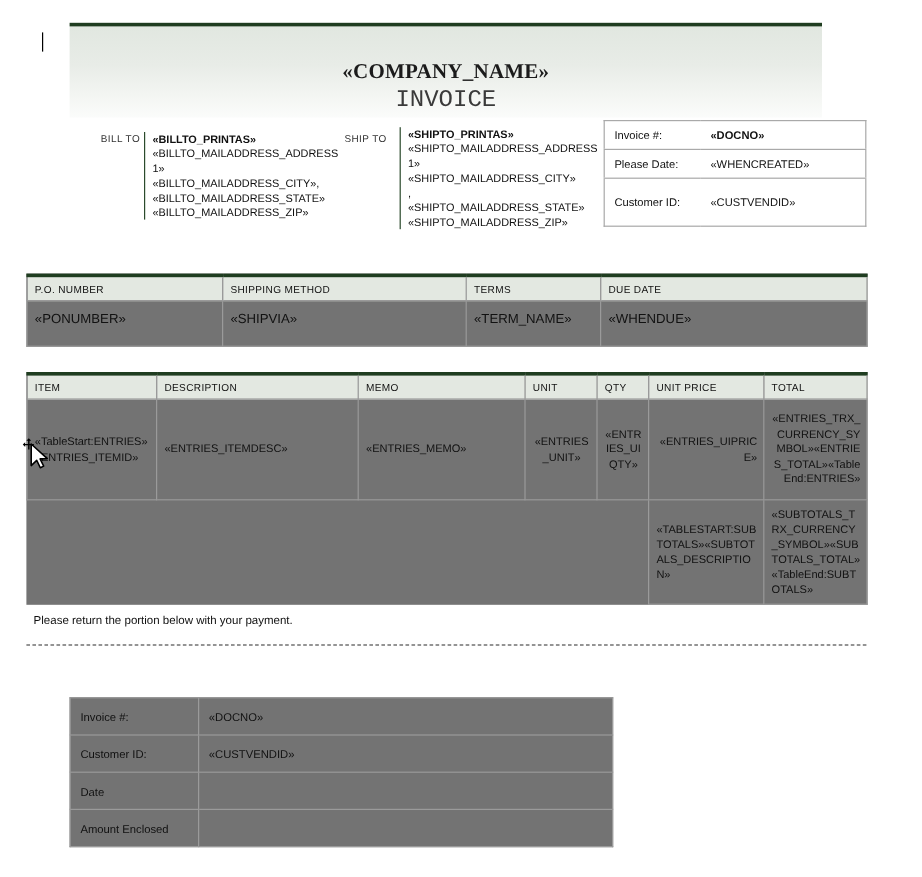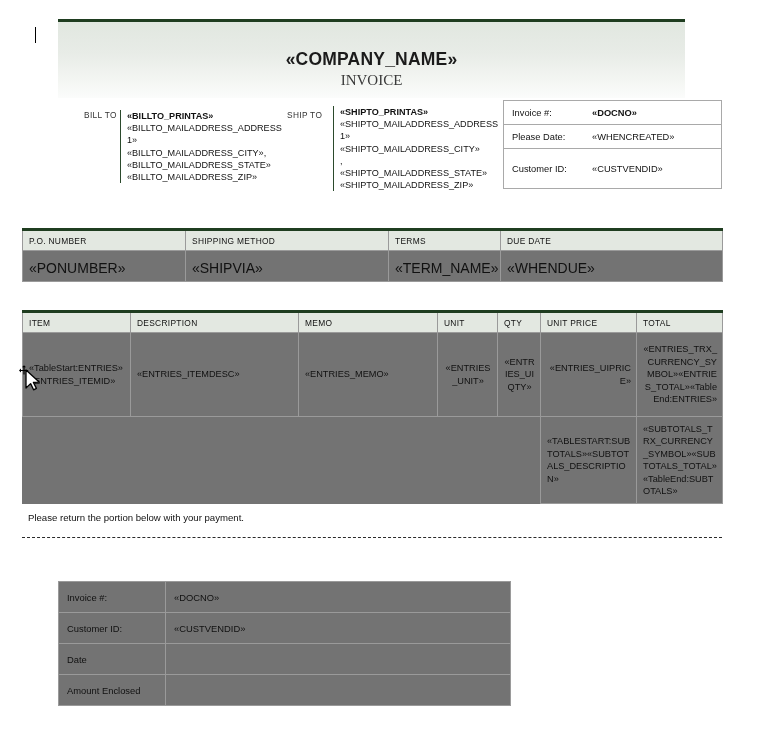"«COMPANY_NAME»" .company-name { font-family: Liberation Sans, sans-serif -> Liberation Serif, serif }
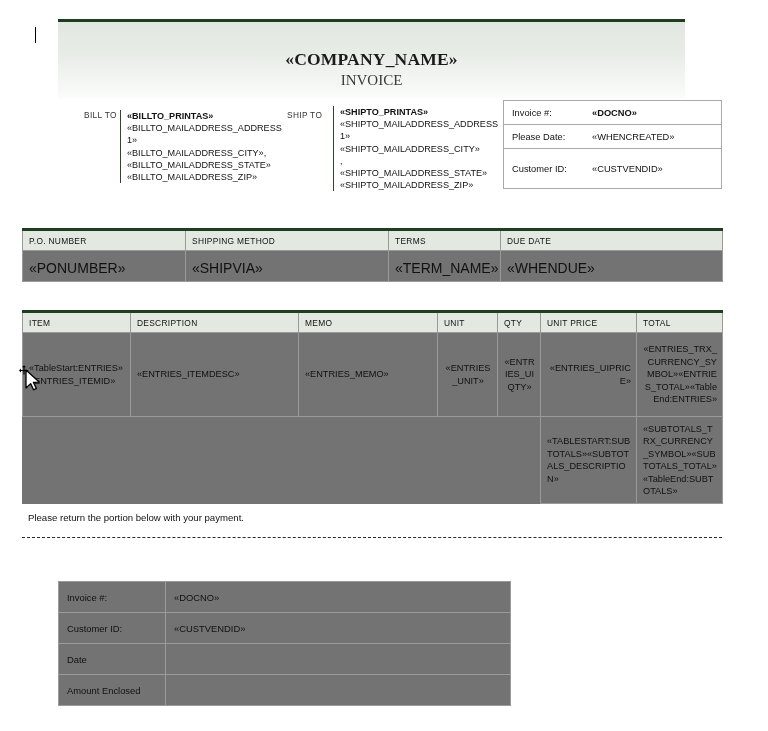"INVOICE" .invoice-word { font-family: Liberation Serif, serif -> Liberation Mono, monospace; font-size: 15px -> 20px }
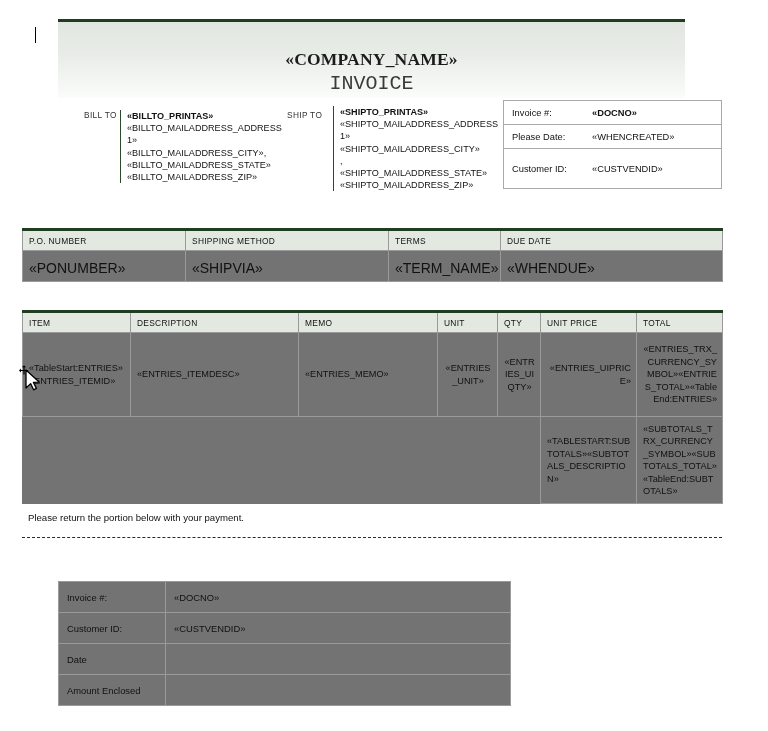"«PONUMBER»" #po-table tbody td { font-size: 14px -> 11px; padding: 9px 0 5px 6px -> 9px 0 16px 6px }
